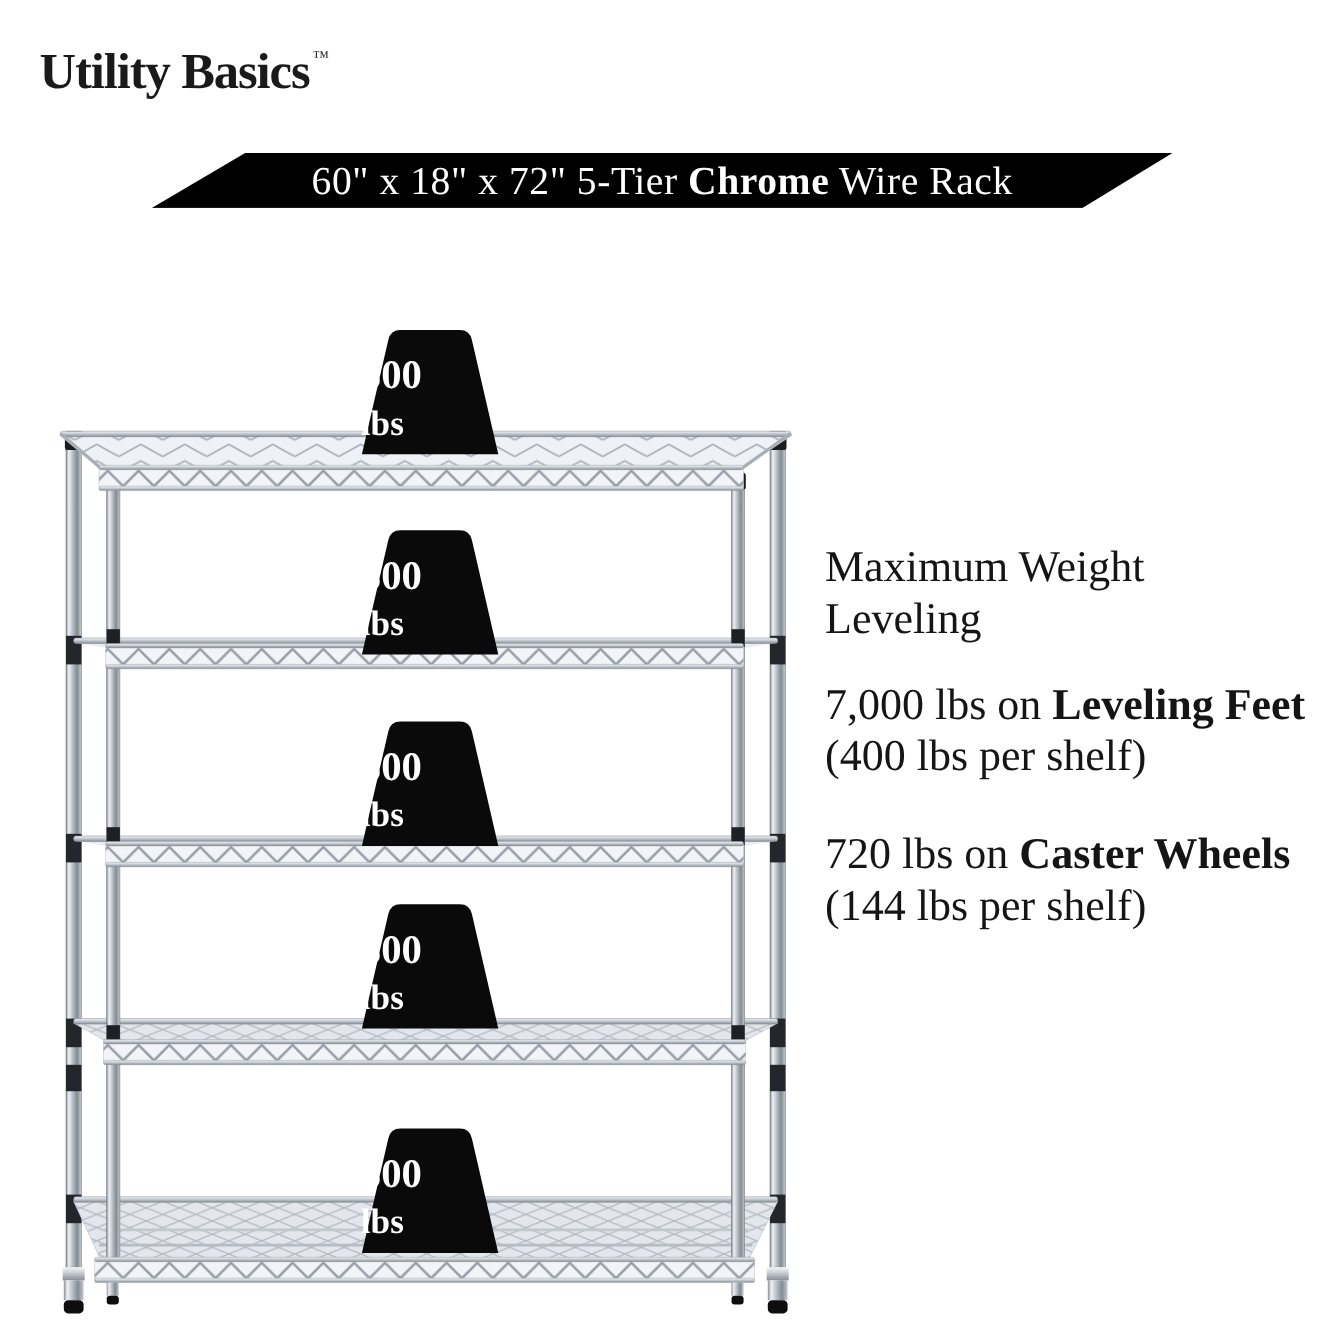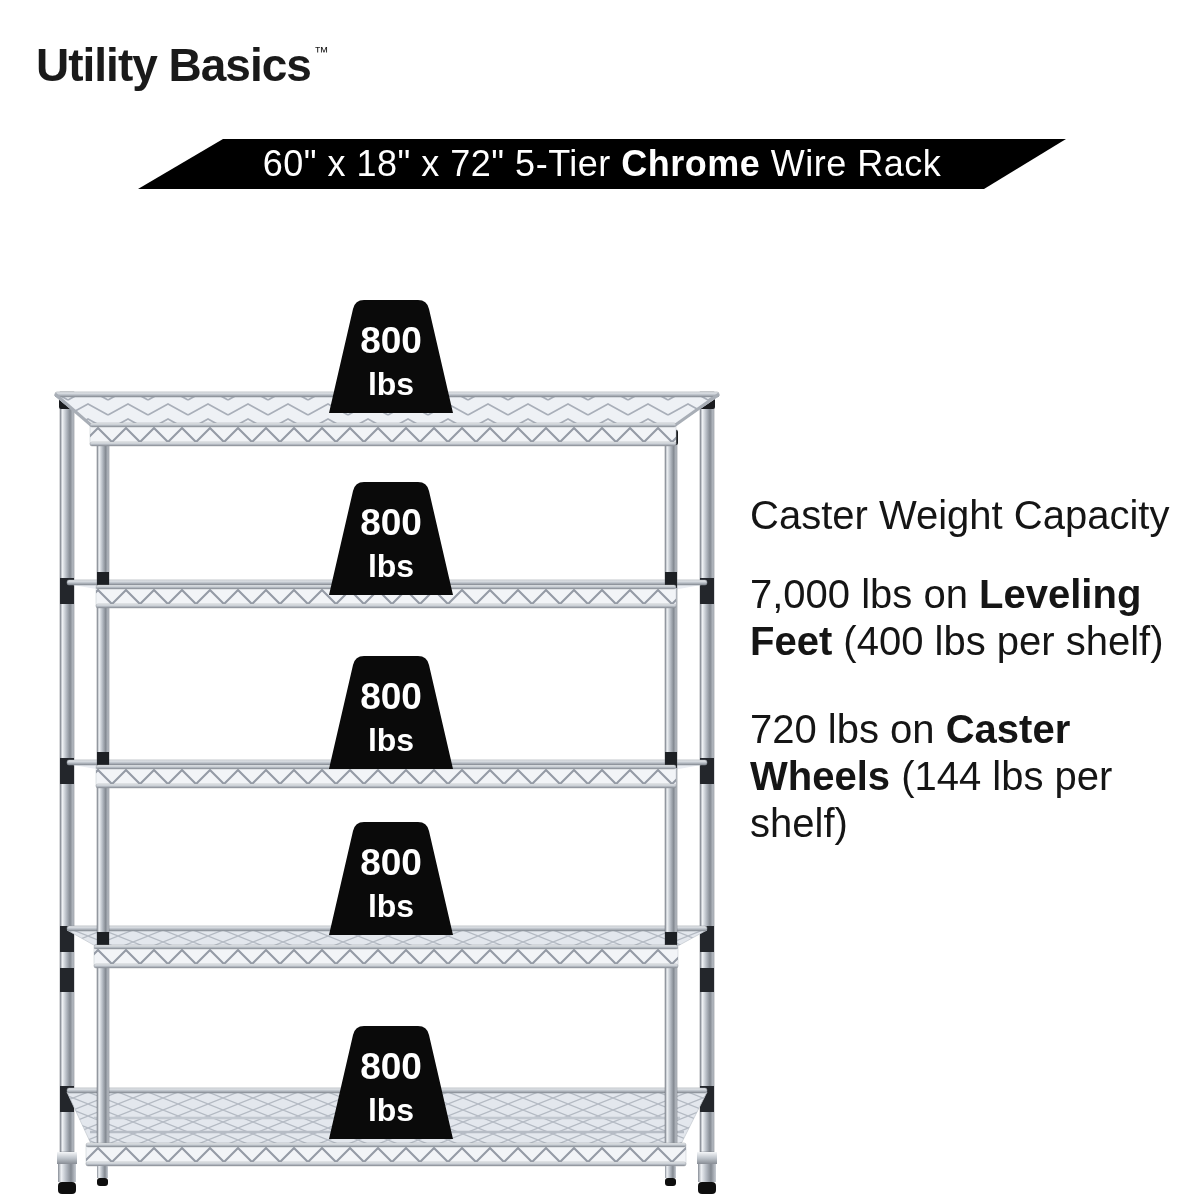"Utility Basics ™" .page { font-family: Liberation Sans, sans-serif -> Liberation Serif, serif }
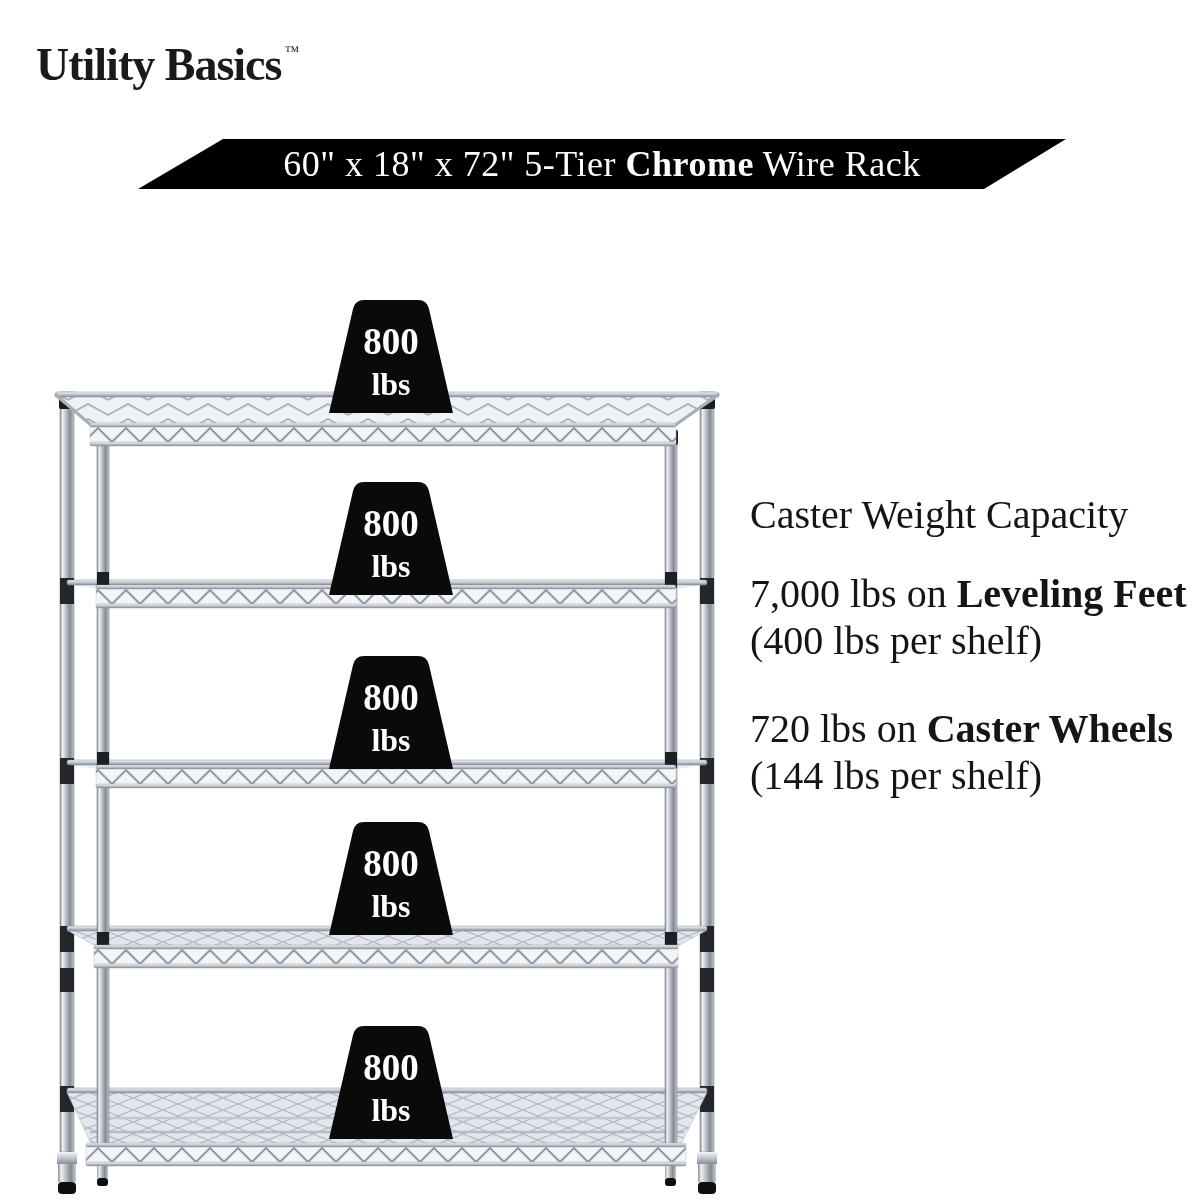"800" .badge .val,.badge .unit { text-align: center -> none }
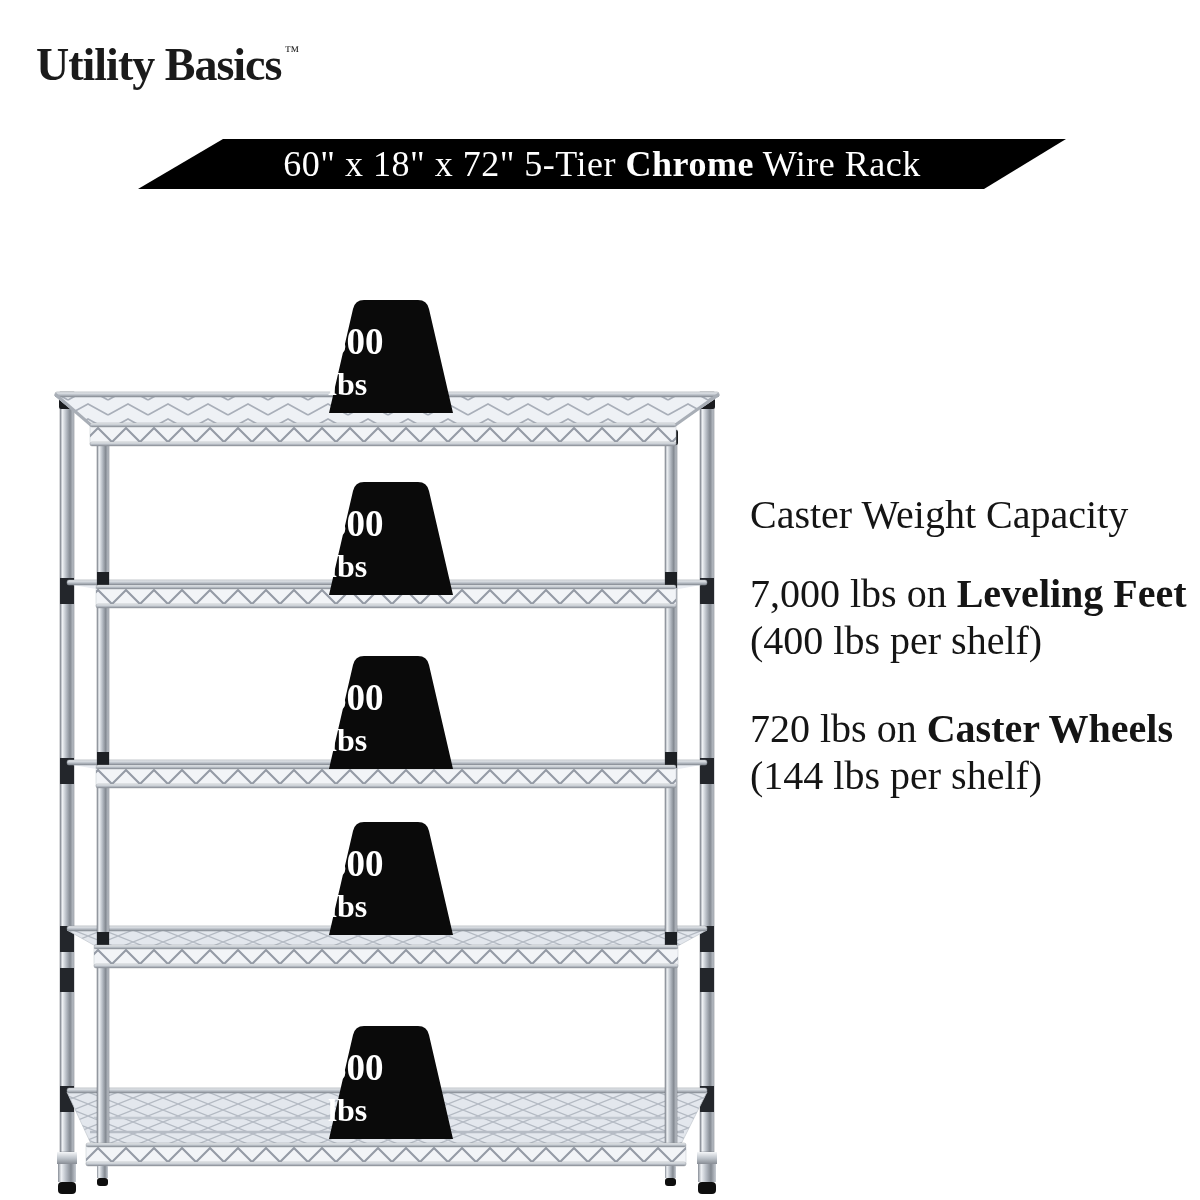"Caster Weight Capacity" h2 { text: Caster Weight Capacity -> Maximum Weight Leveling }
